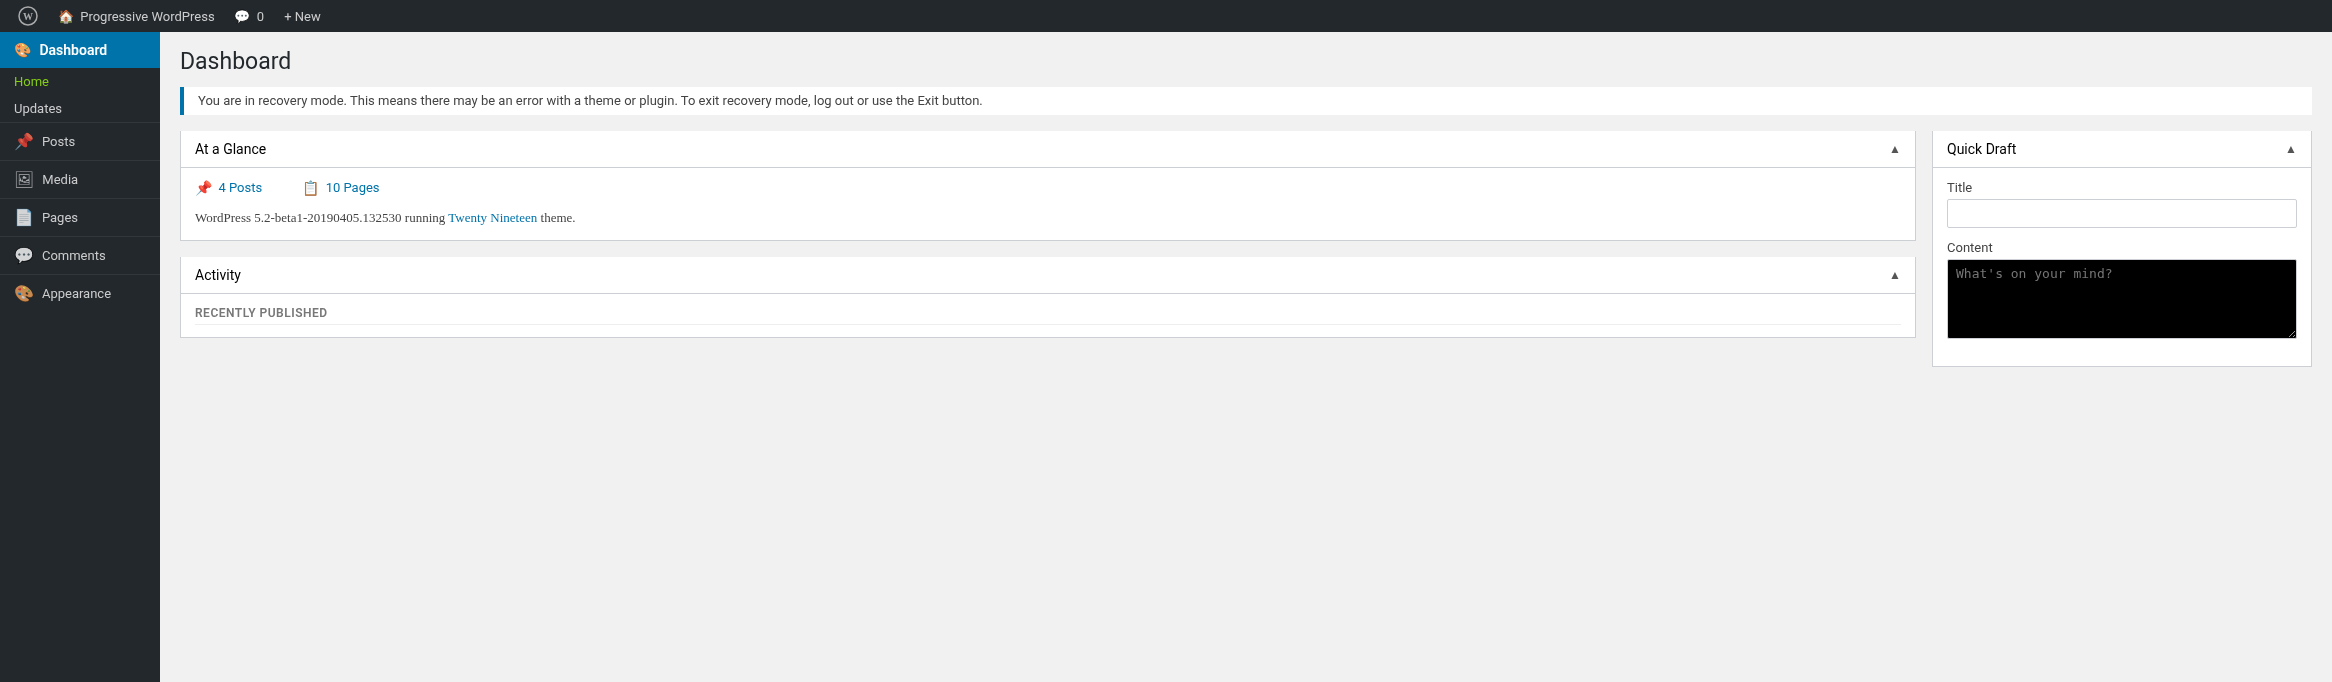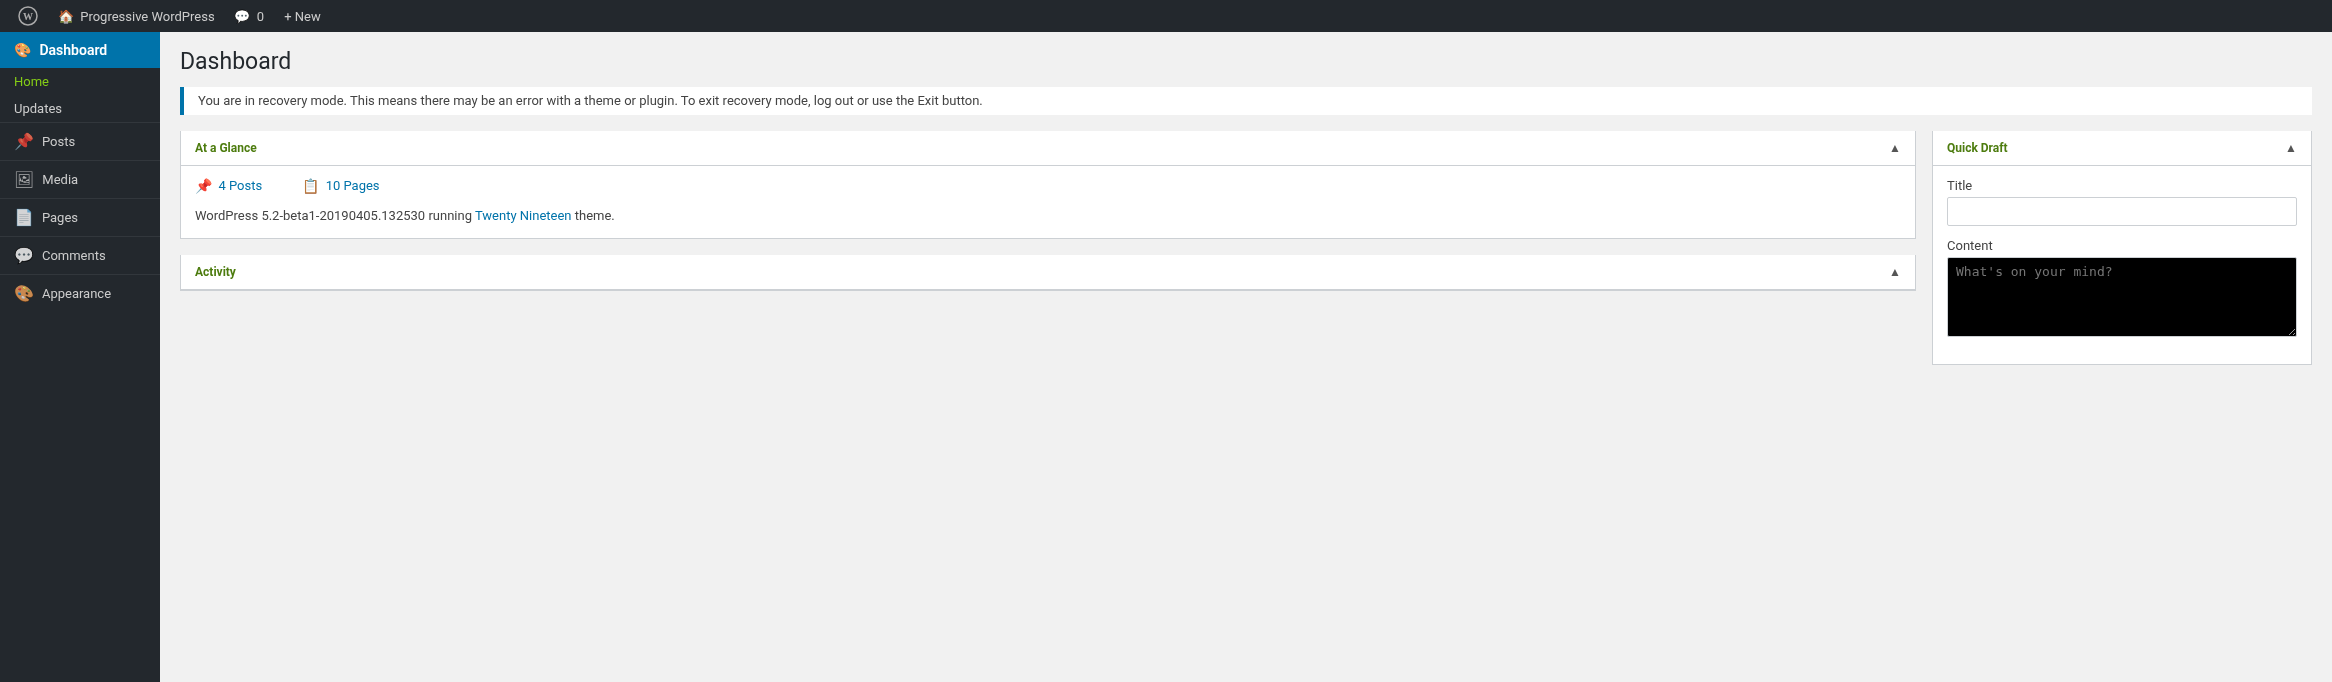"At a Glance" .postbox-title { color: #4d7c0f -> #000000; font-size: 12px -> 14px; font-weight: 700 -> 400 }
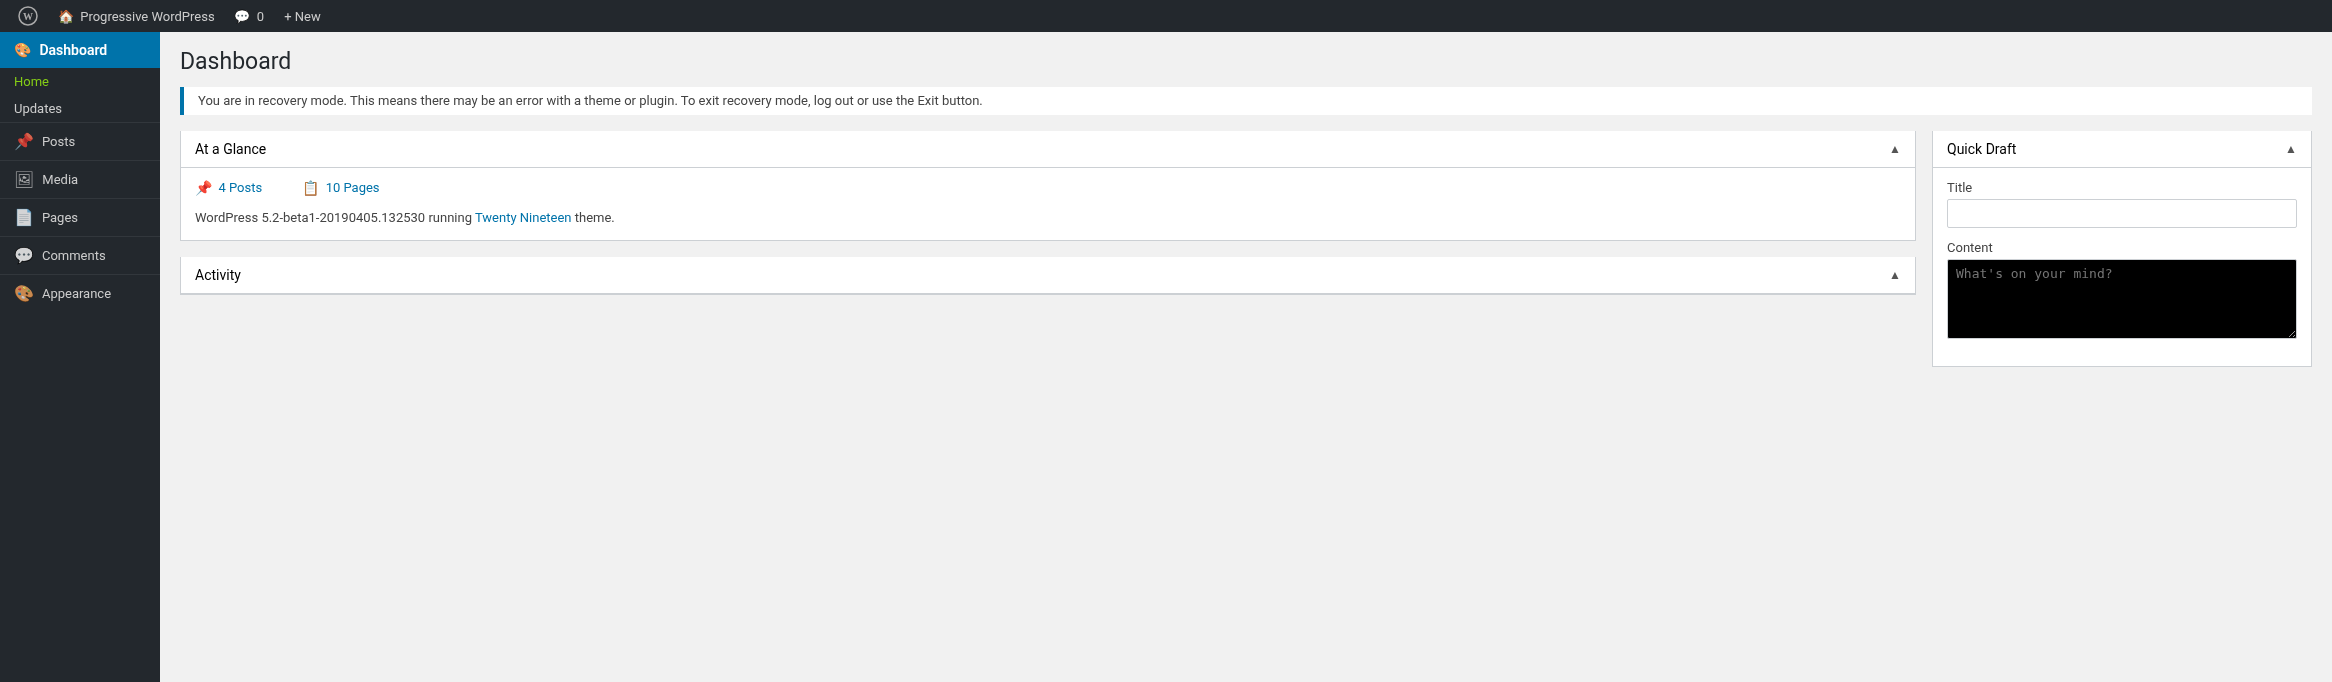"WordPress 5.2-beta1-20190405.132530" .glance-text { font-family: none -> Liberation Serif, serif }
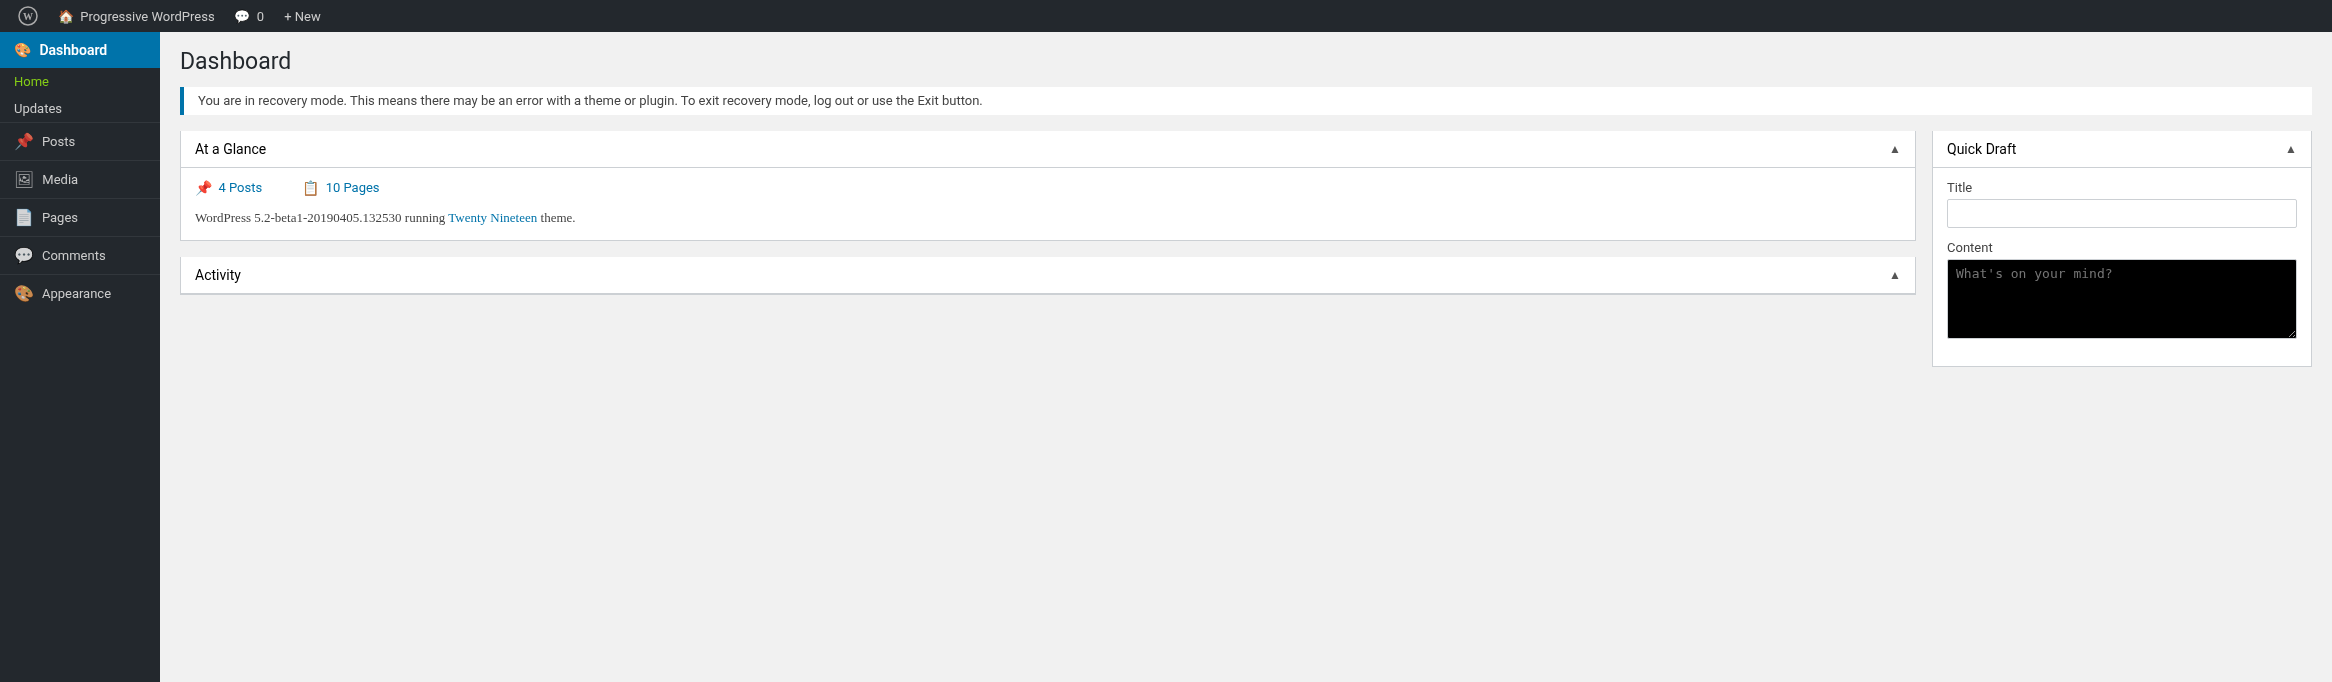"RECENTLY PUBLISHED" div.postbox-body { html: none -> <div> <div>Recently Published</div> </div> }
